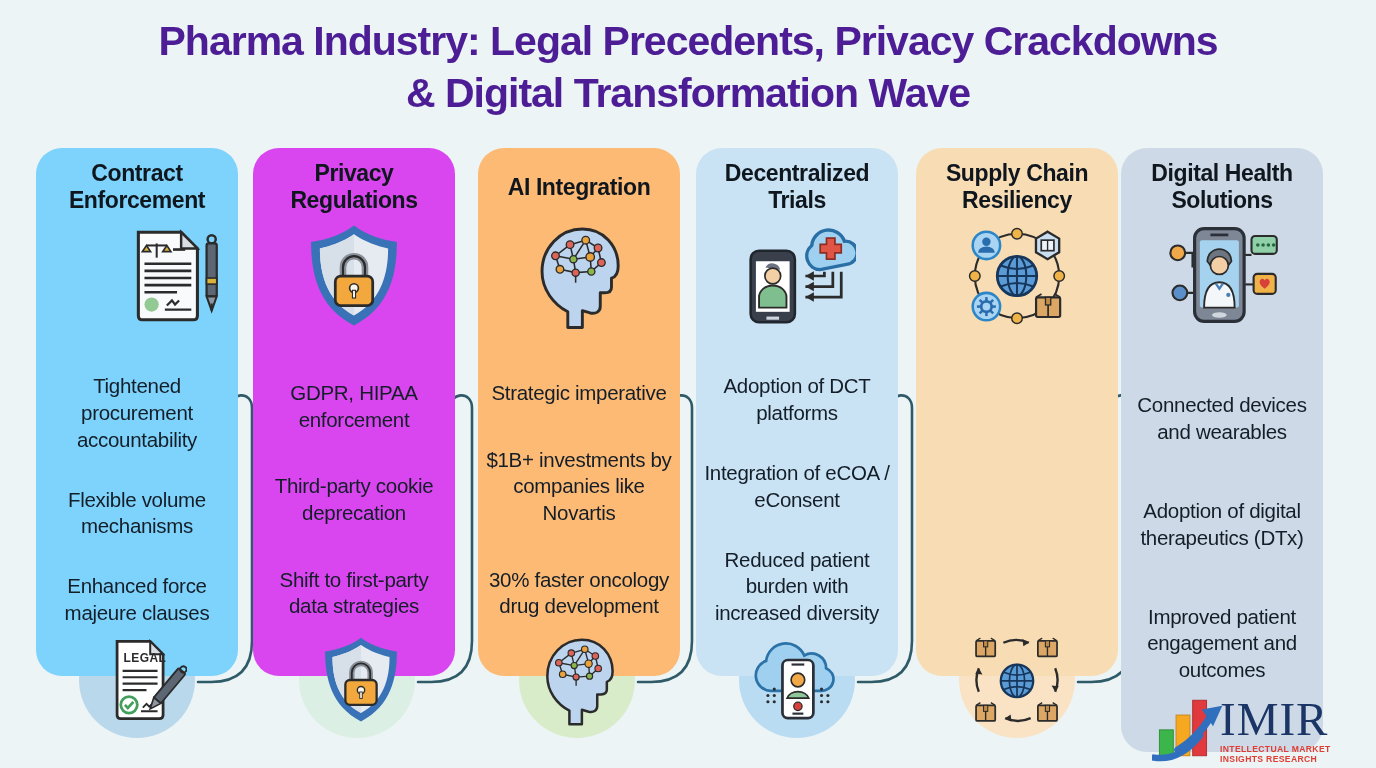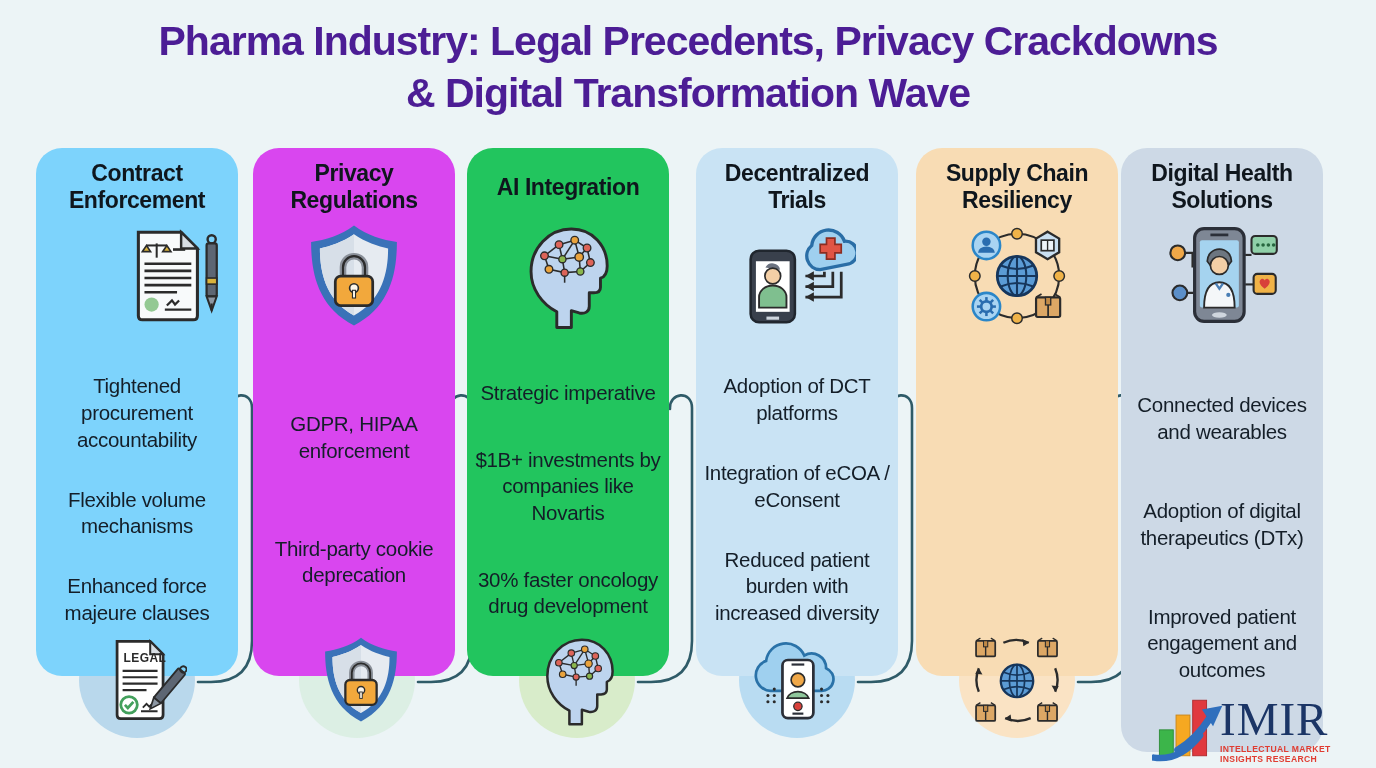"AI Integration" .c3 { background: #22c55e -> #fdba74; left: 467px -> 478px }
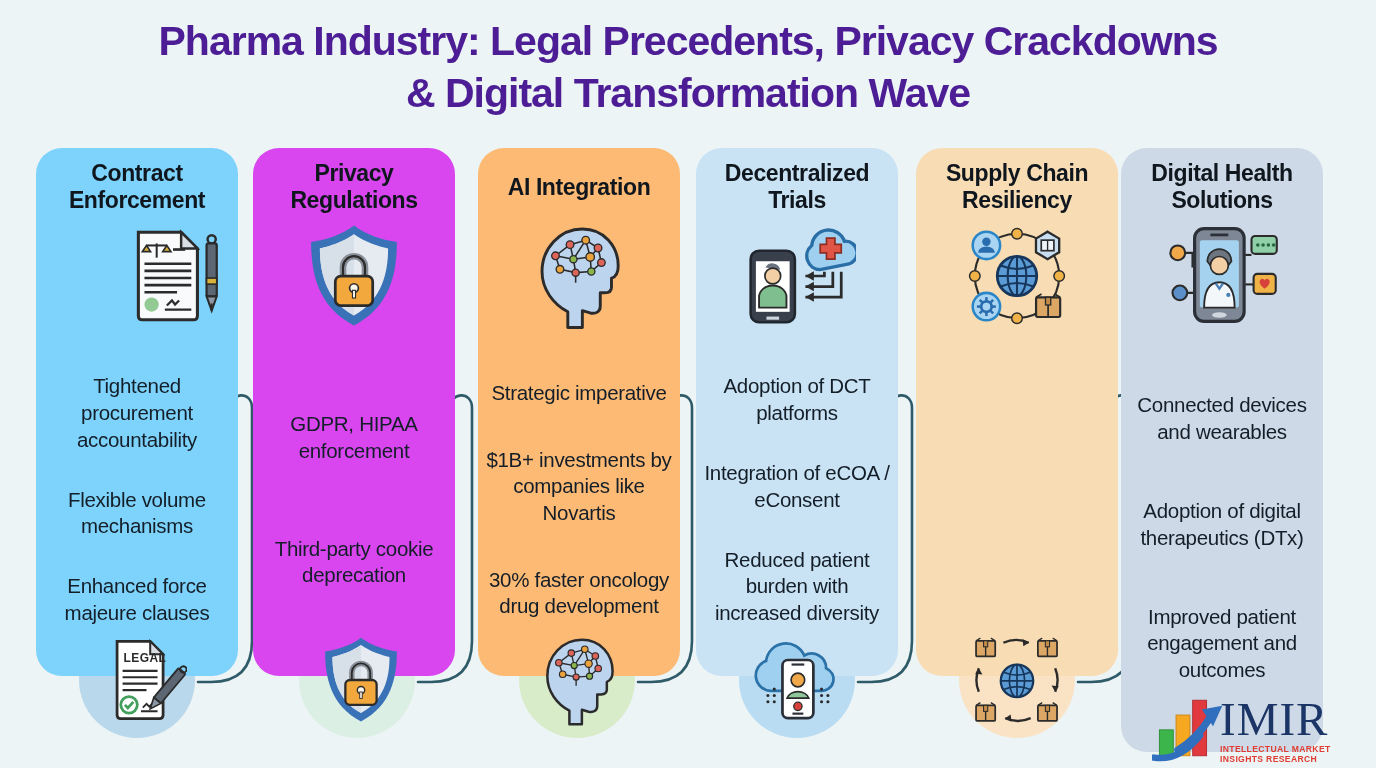"Shift to first-party data strategies" div.bullet { html: none -> <div>Shift to first-party data strategies</div> }
